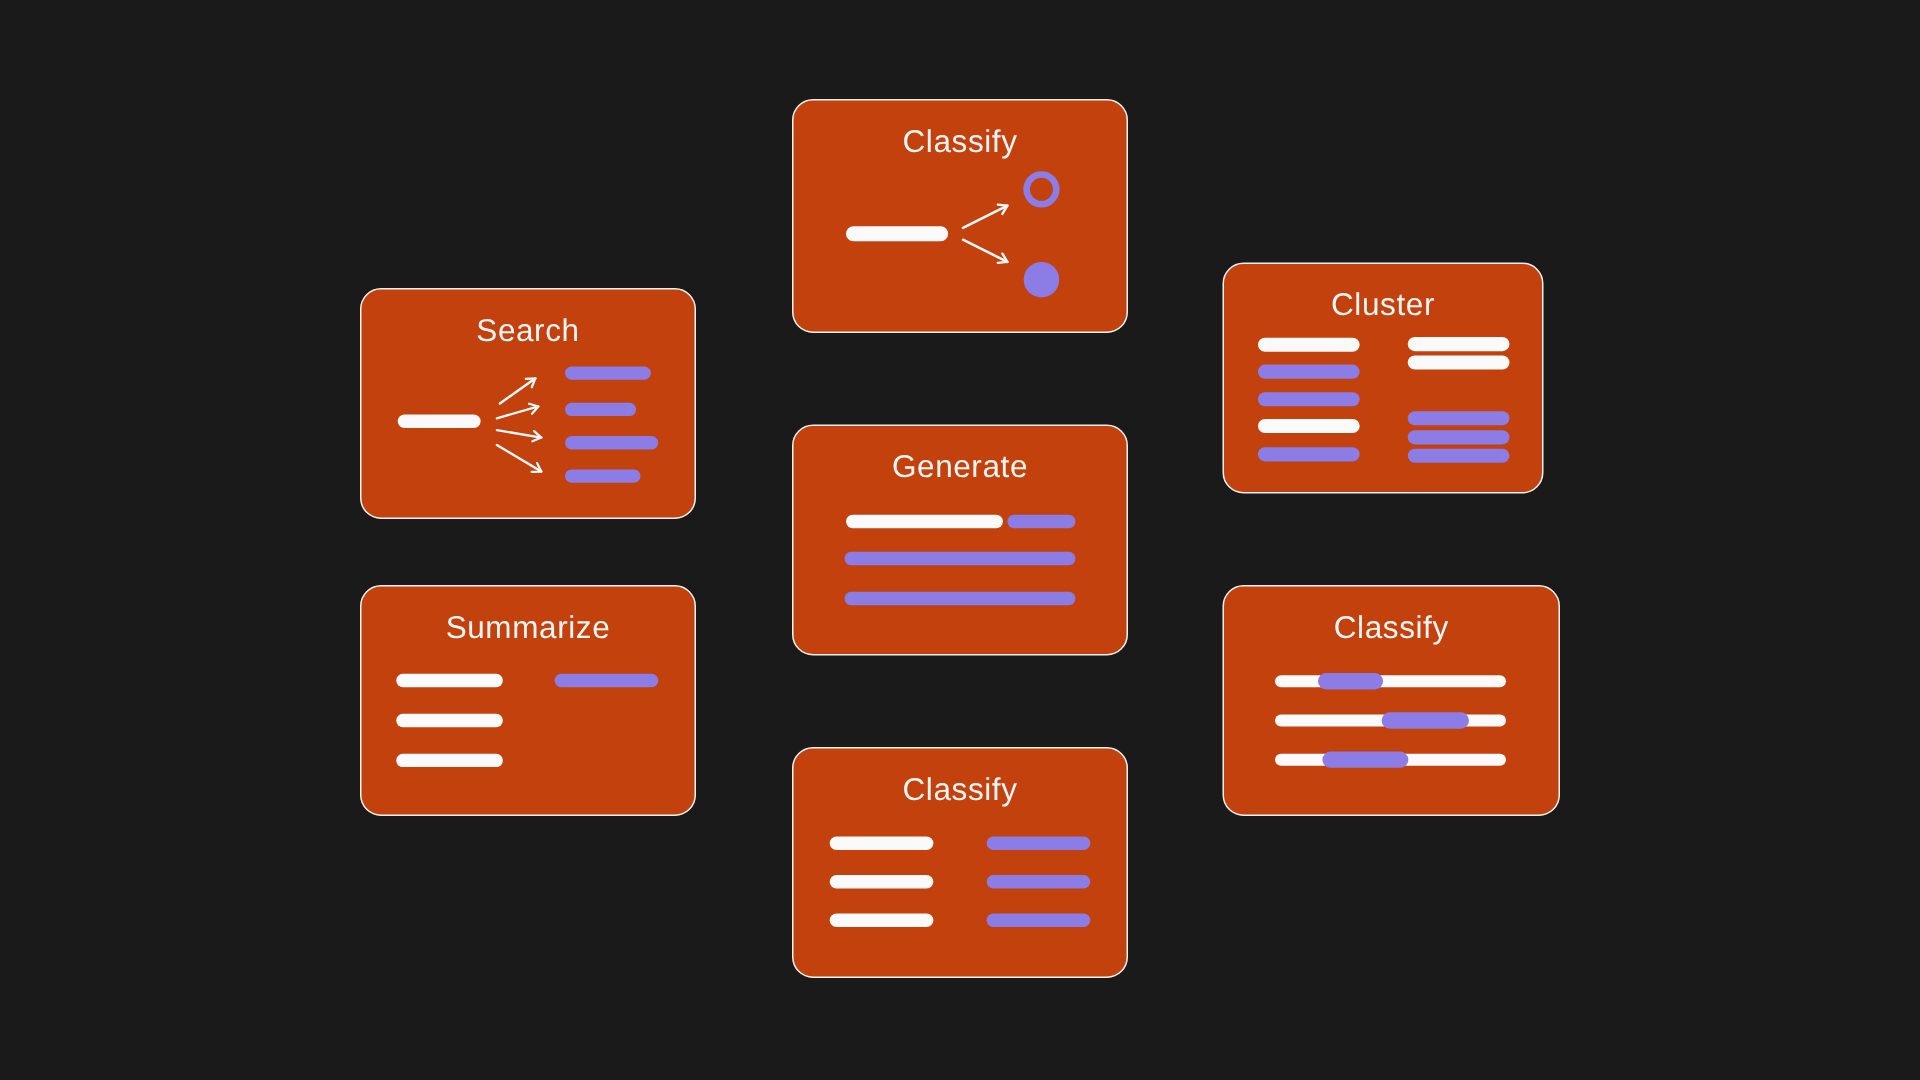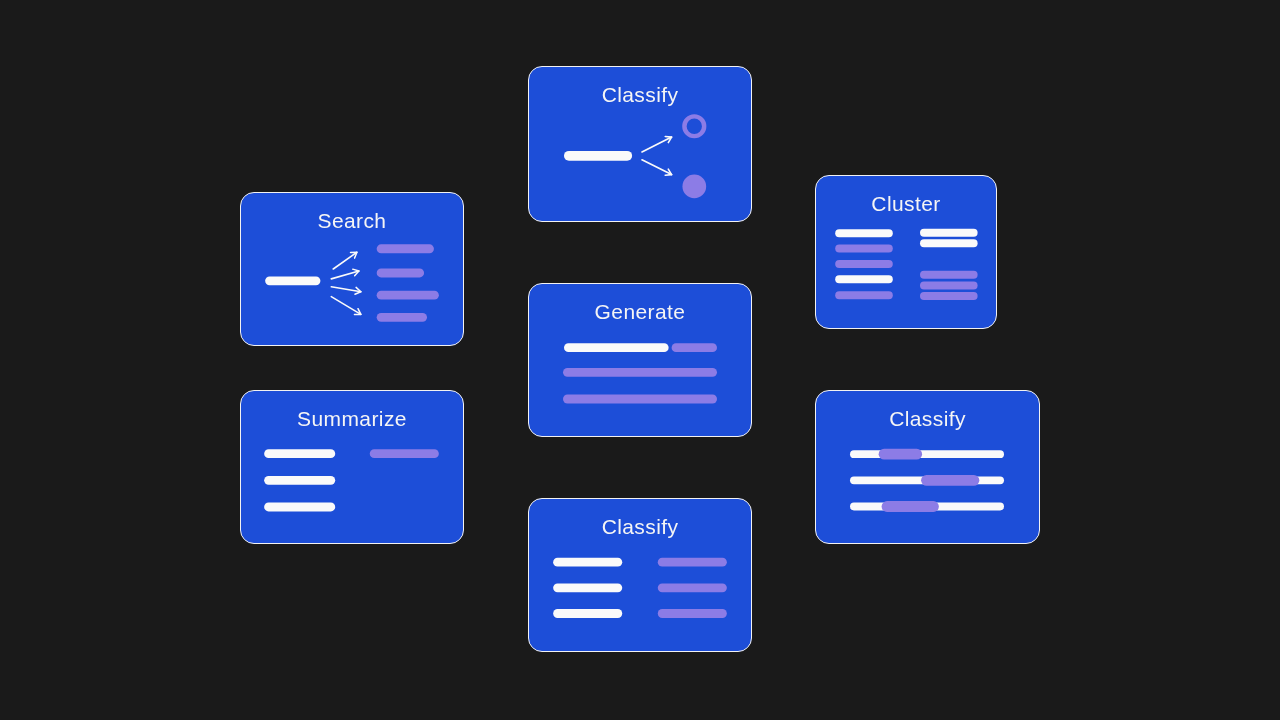"Classify" .card { background: #1d4ed8 -> #c2410c }
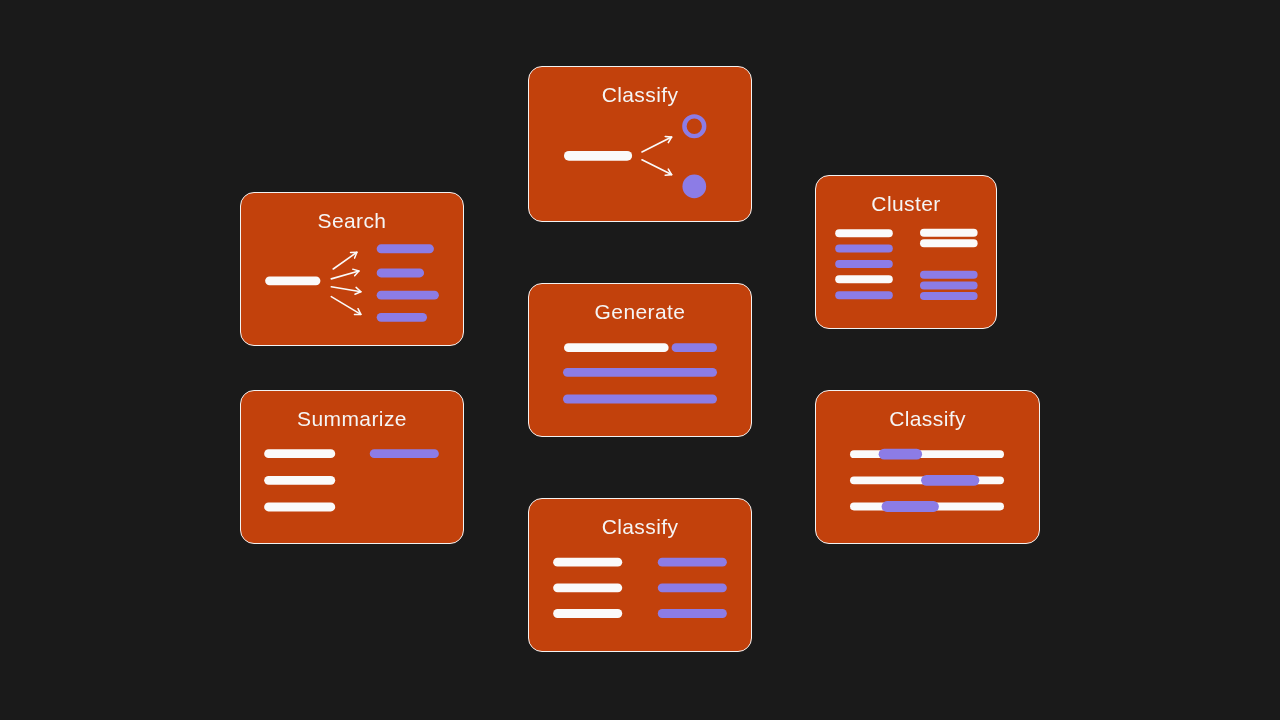"Cluster" .card--cluster { width: 182px -> 214px }
